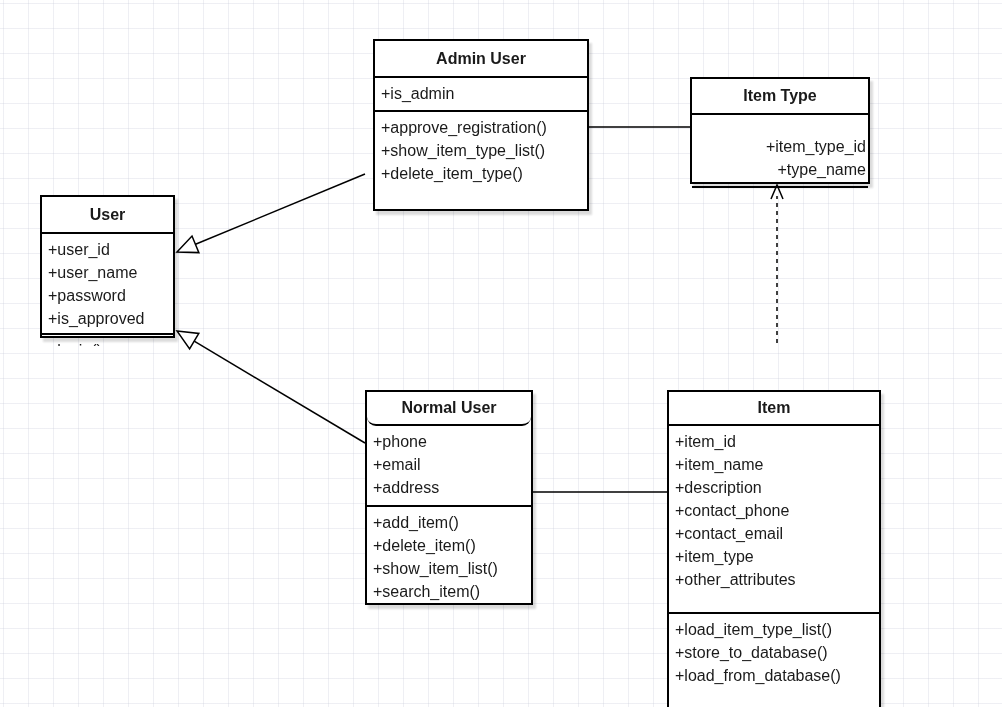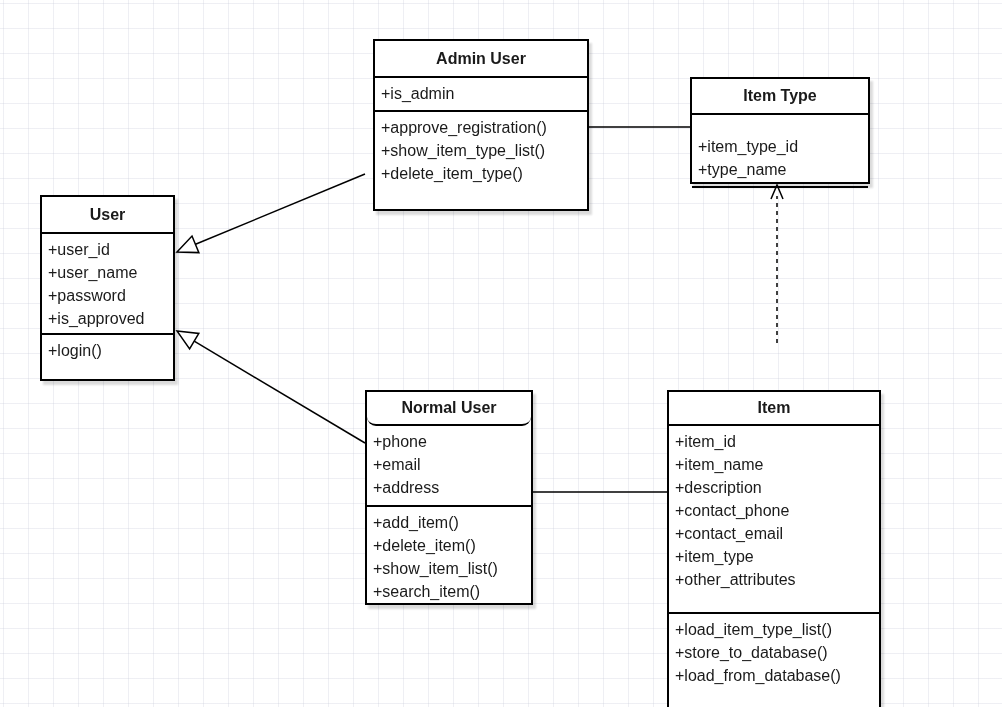"+item_type_id" div.cls-attrs { text-align: none -> right }
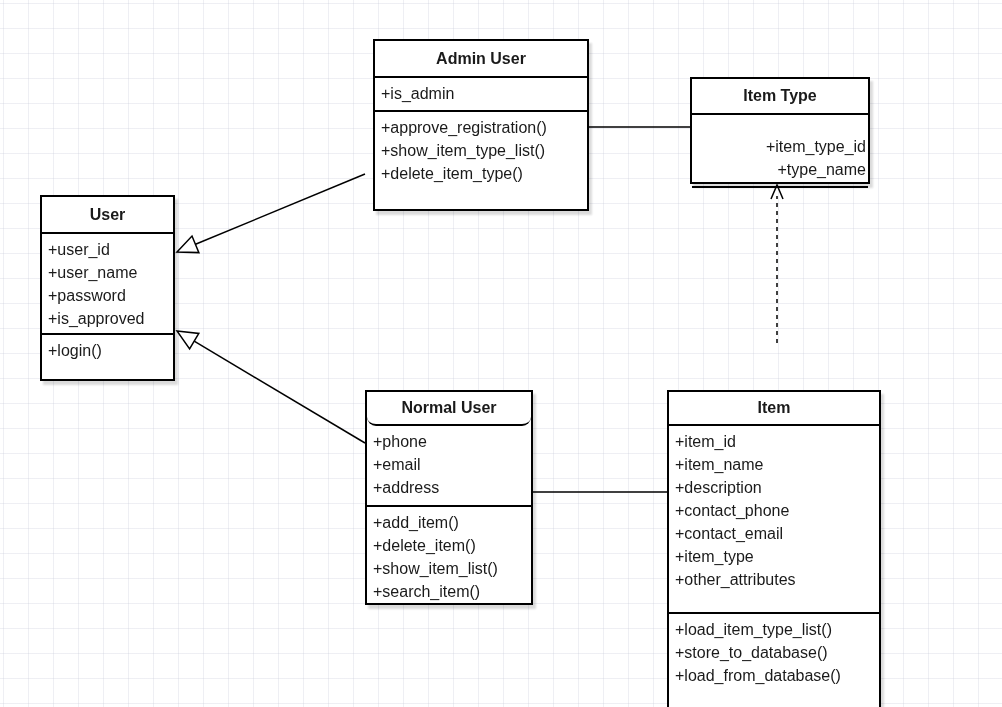"User" div.uml-class { height: 186px -> 143px }
